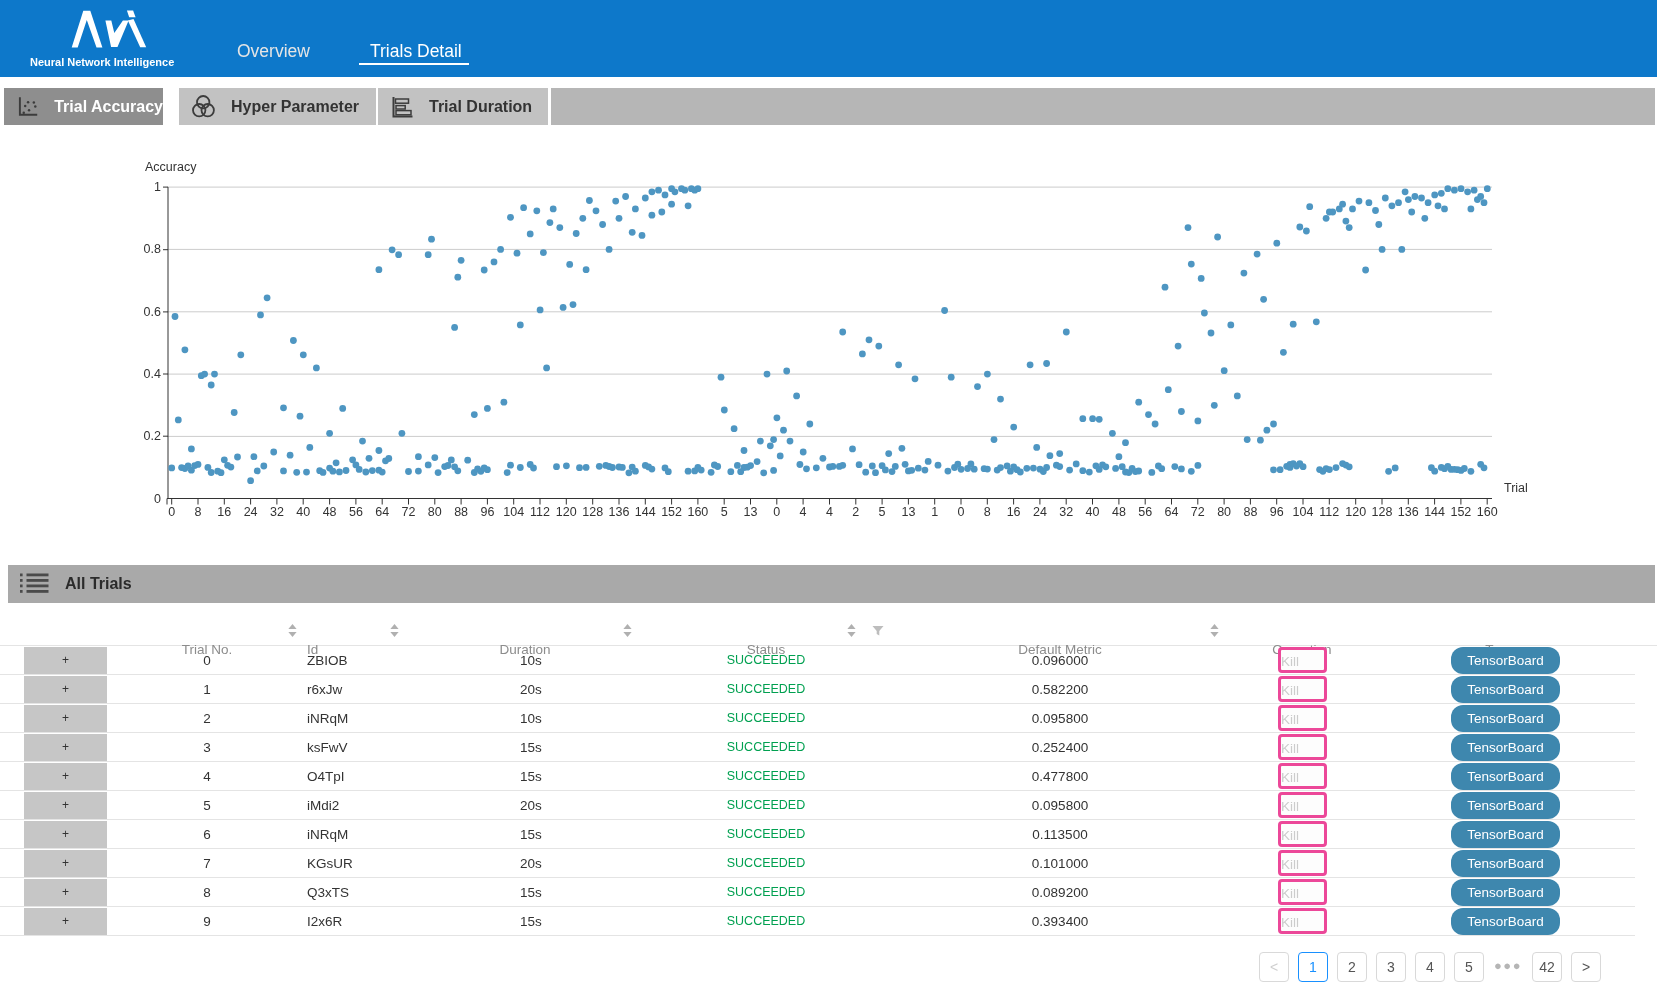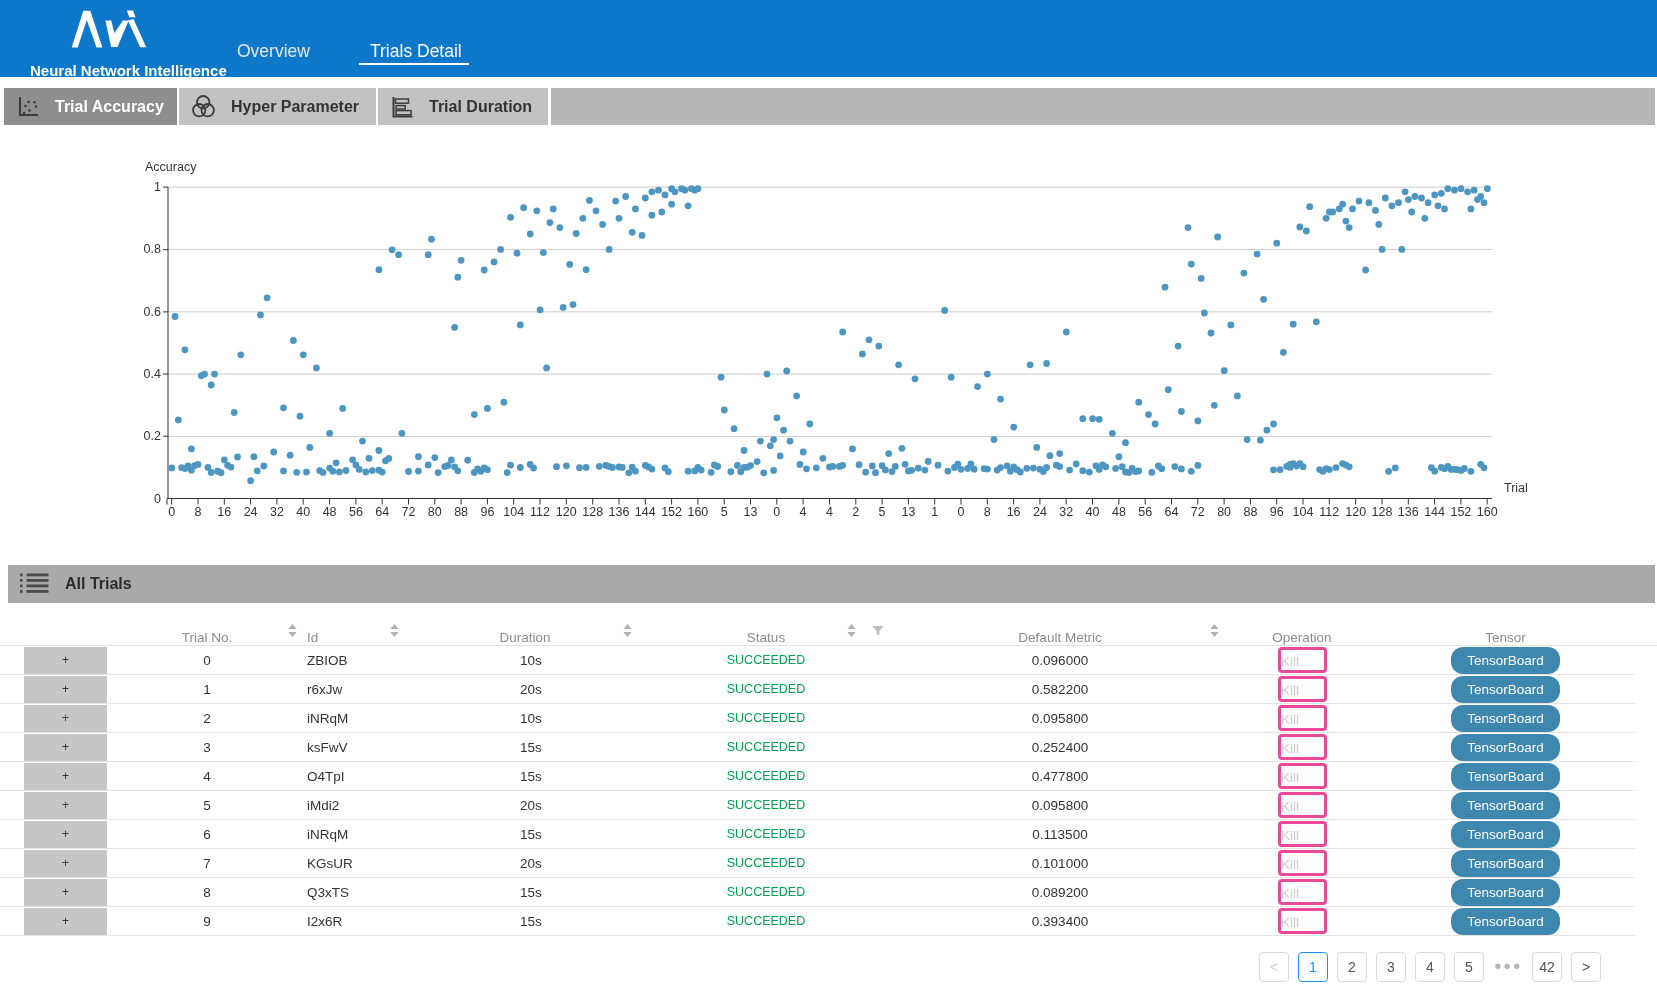"Neural Network Intelligence" #logotext { font-size: 15px -> 11px; top: 62px -> 56px }
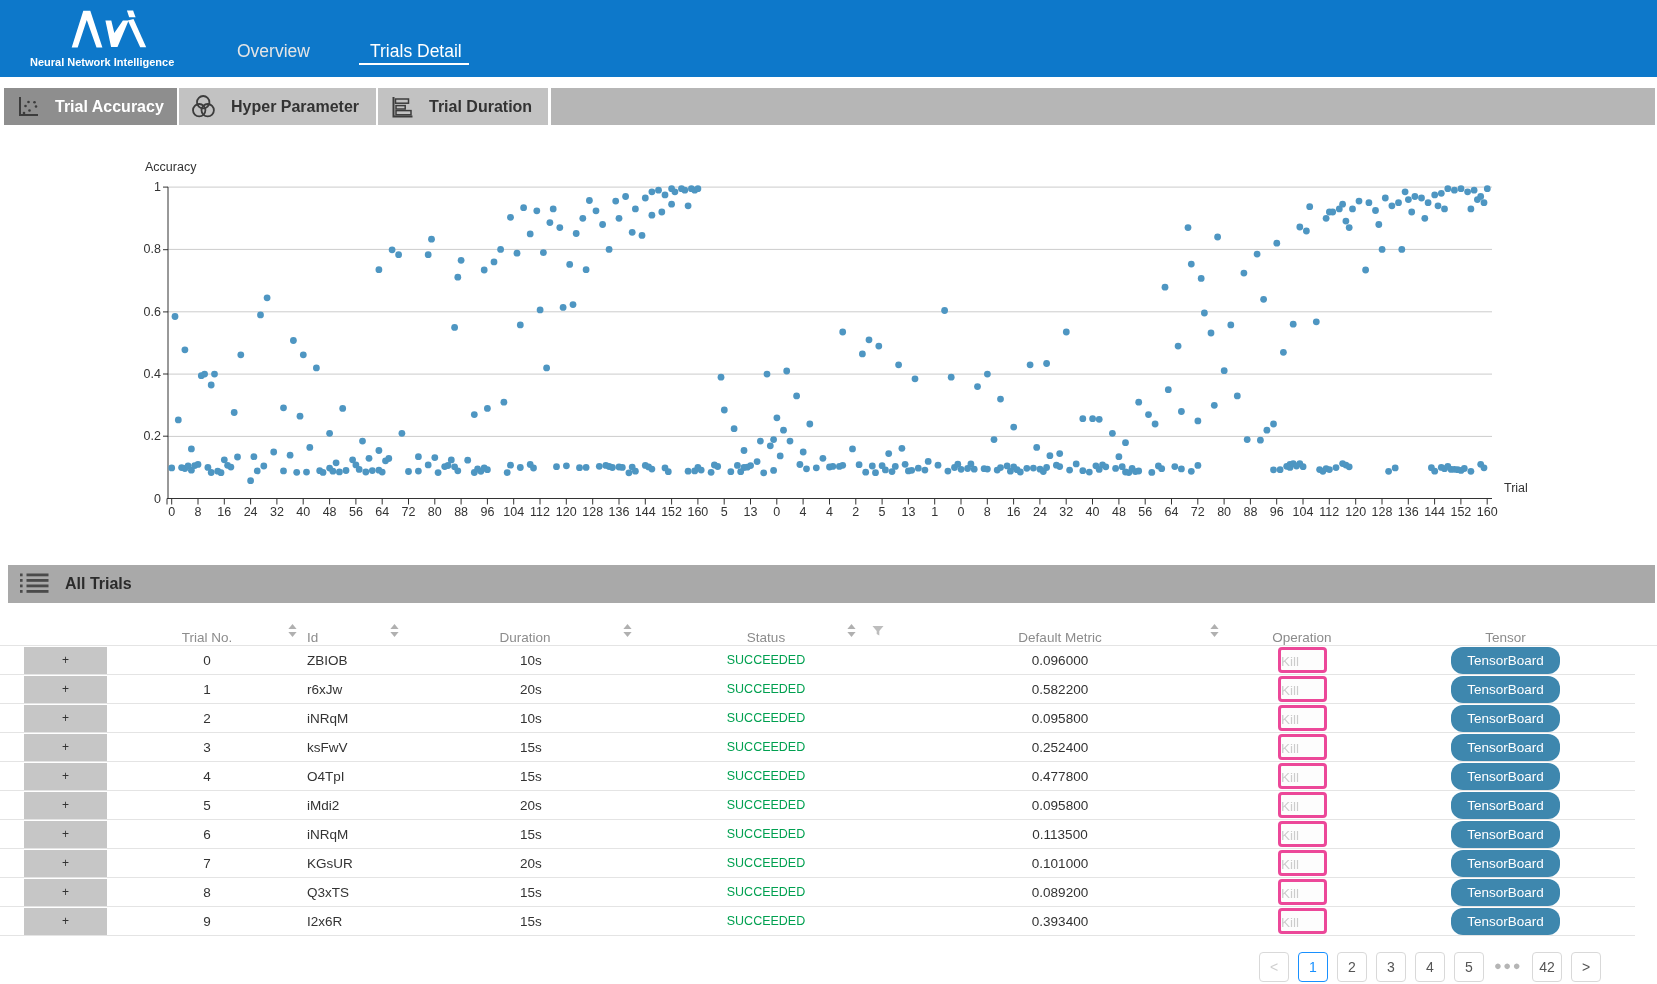"Trial Accuracy" #tab1 { width: 173px -> 159px }
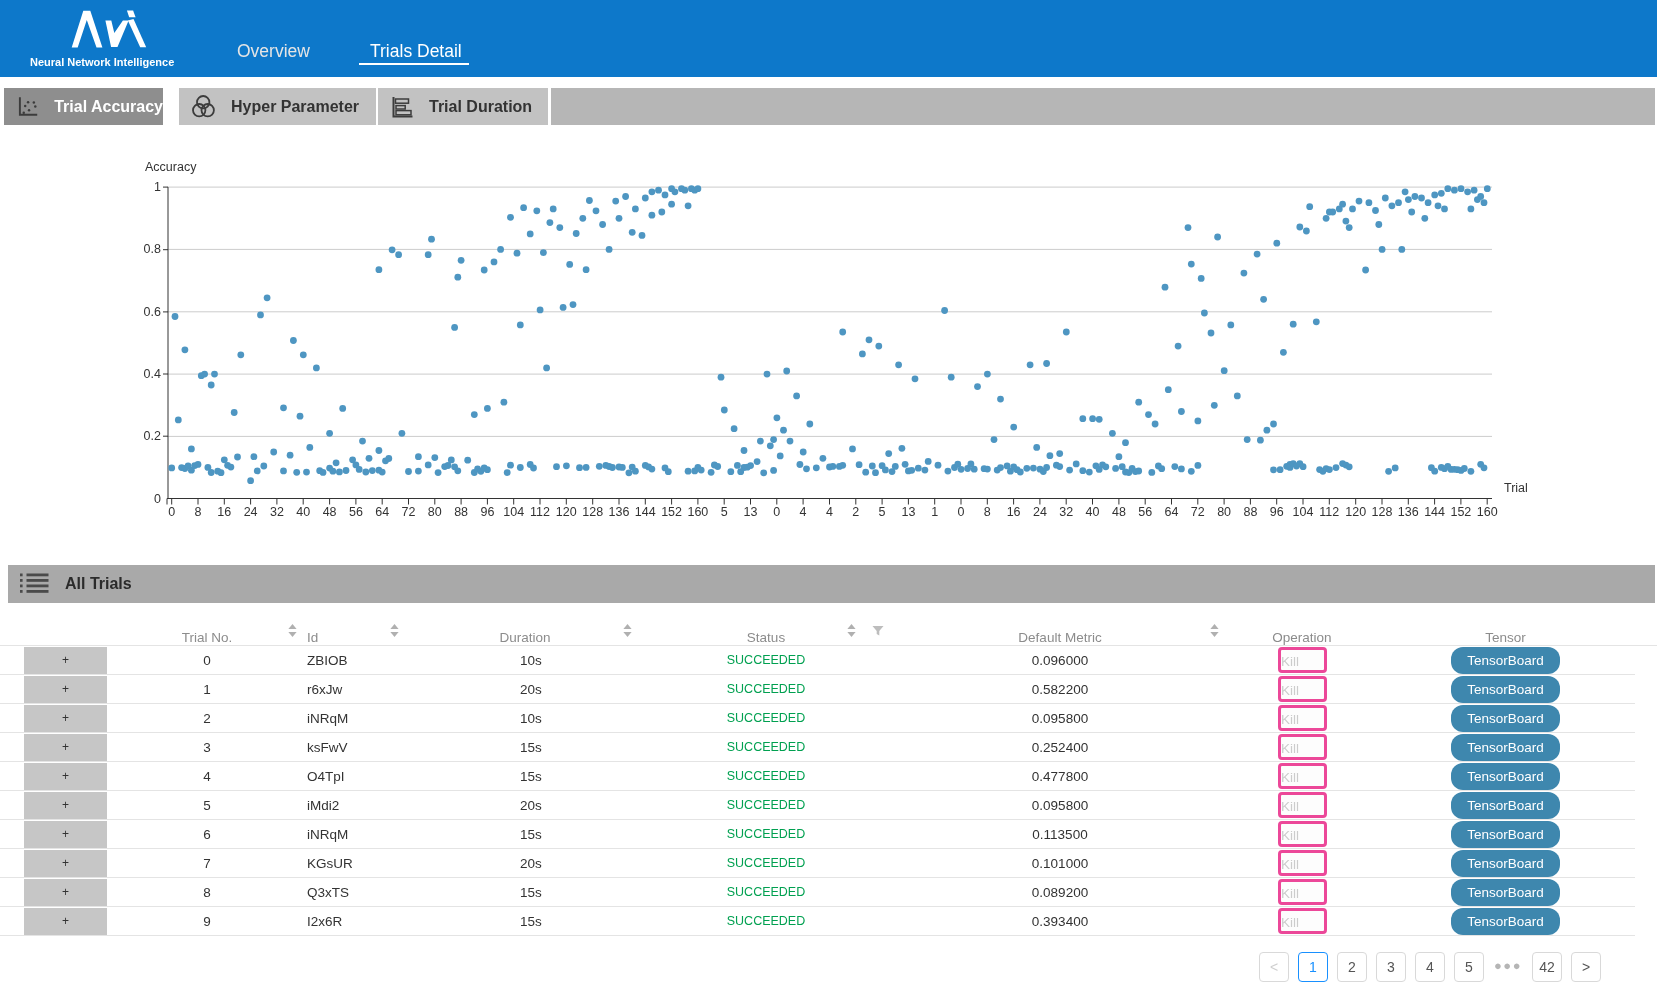"Trial No." .hcell { top: 12px -> 24px }
